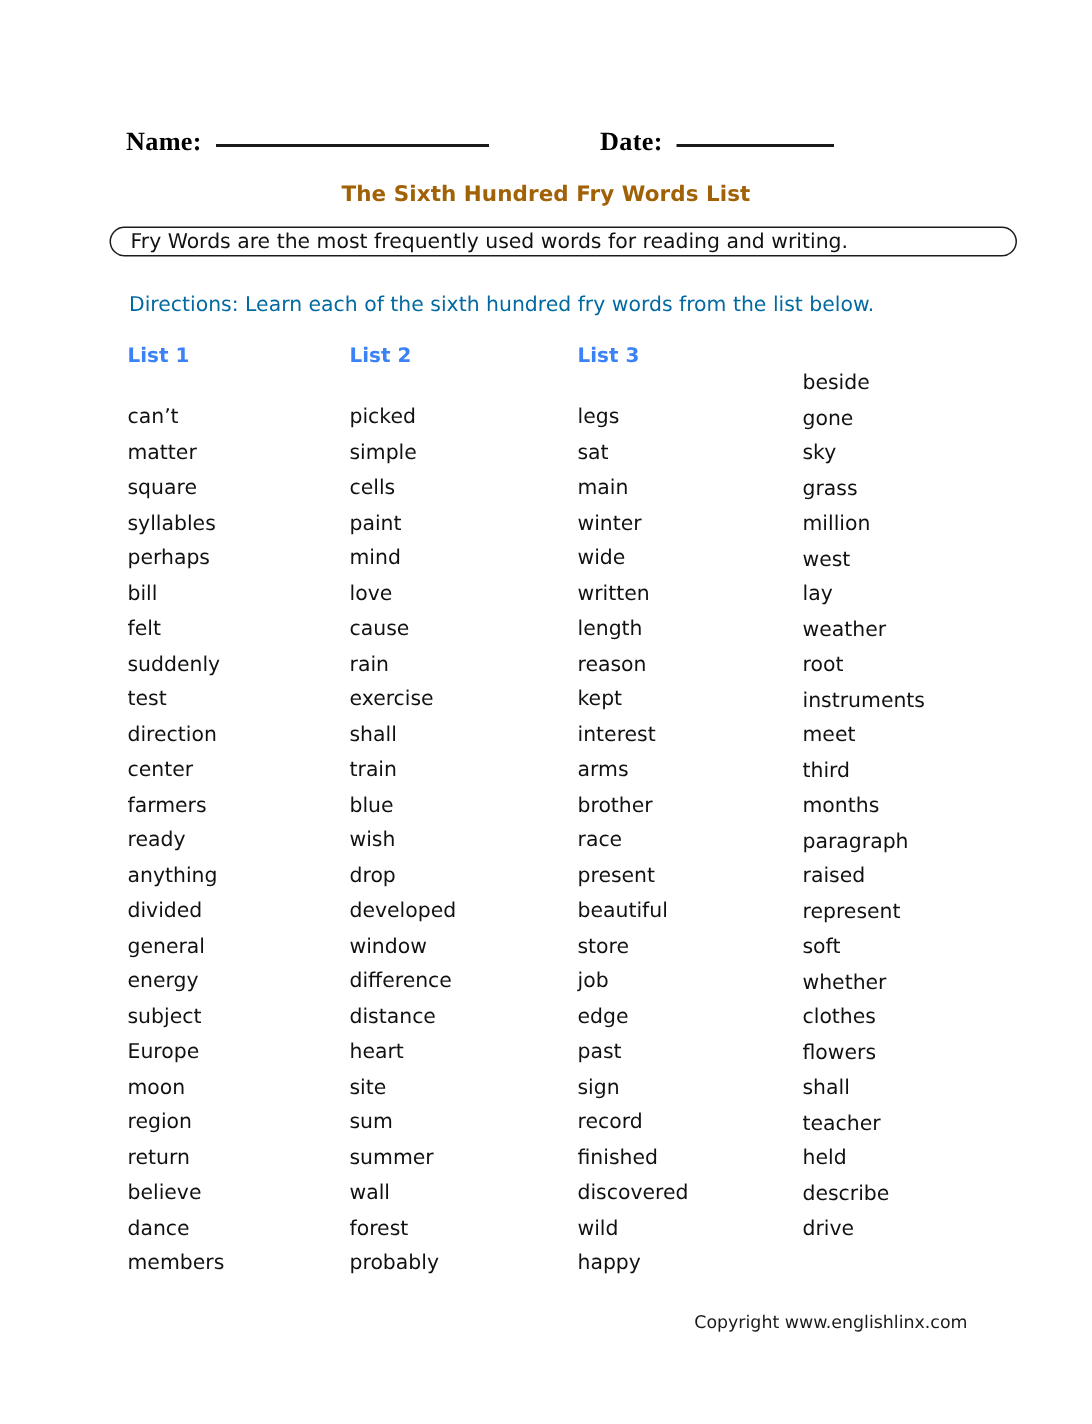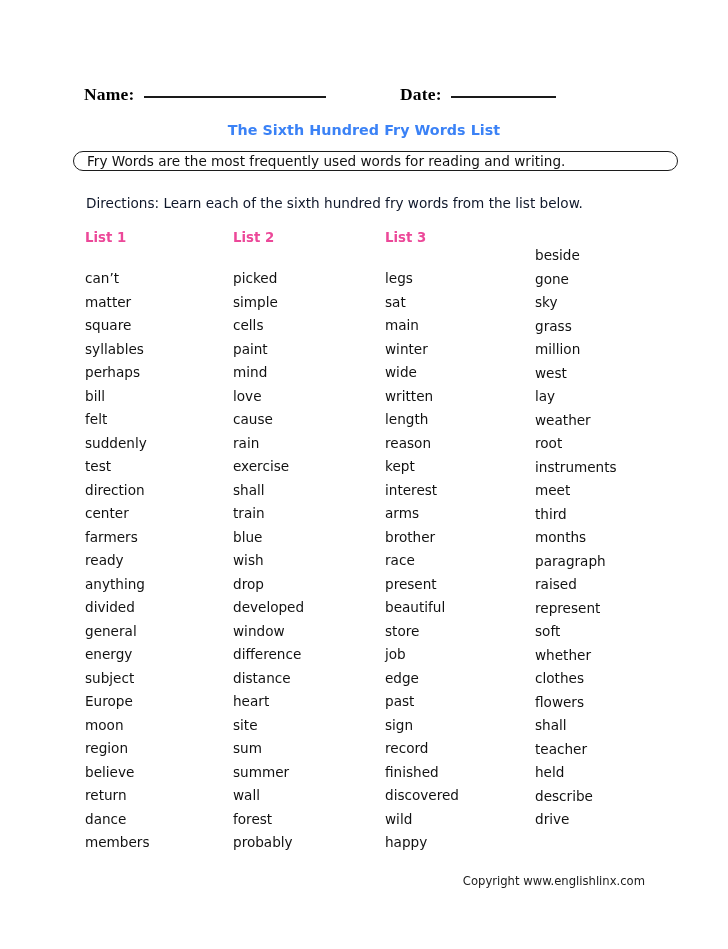"The Sixth Hundred Fry Words" .worksheet-title { color: #3b82f6 -> #a16207 }
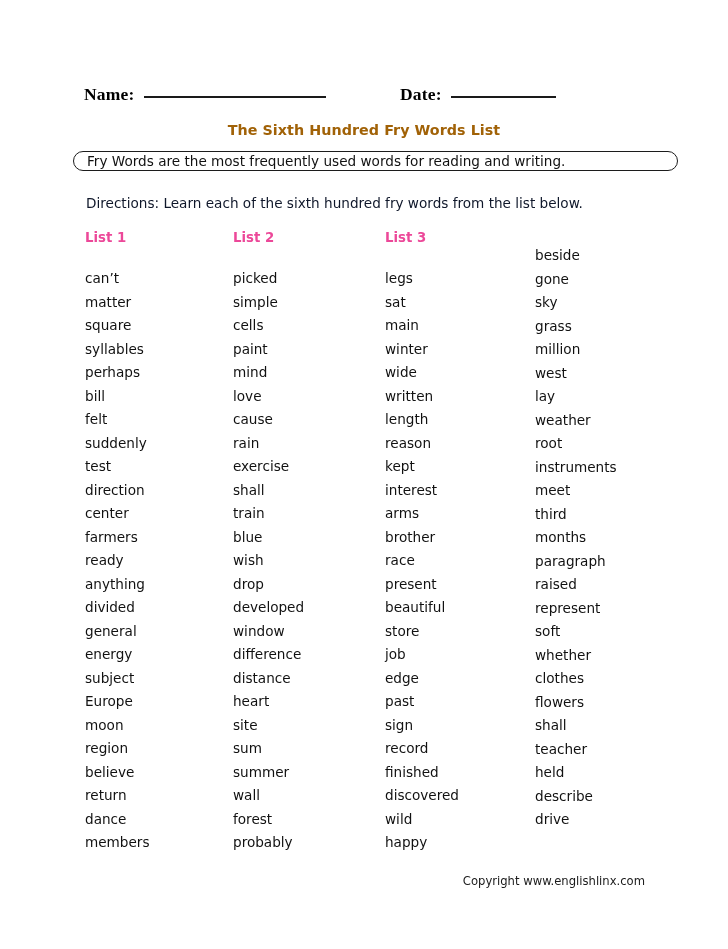"Directions: Learn each of the" .directions { color: #0f172a -> #0369a1 }
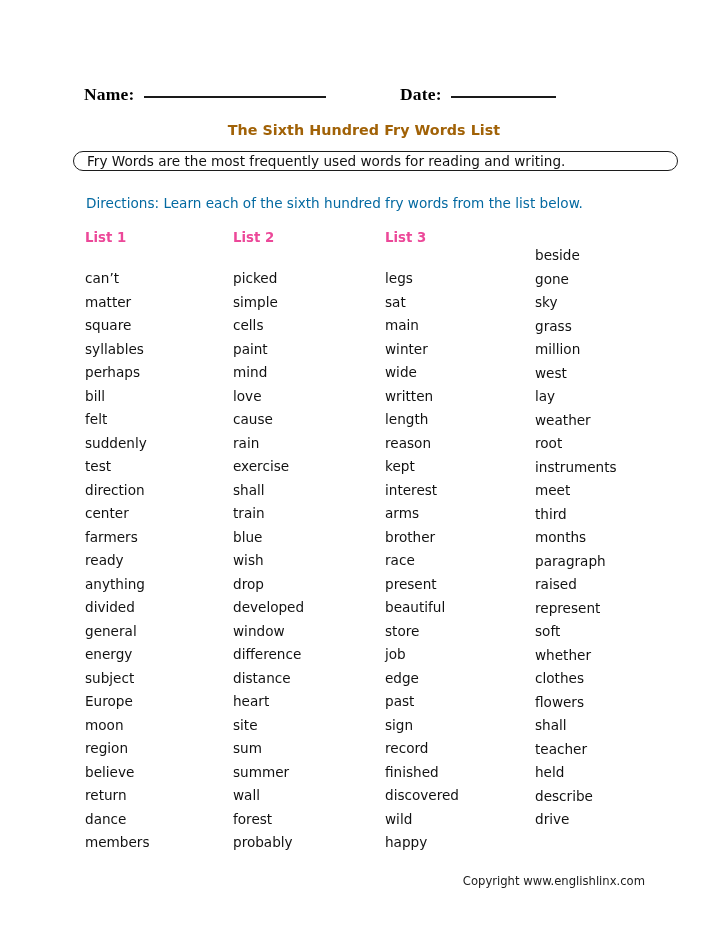"List 1" .list-heading { color: #ec4899 -> #3b82f6 }
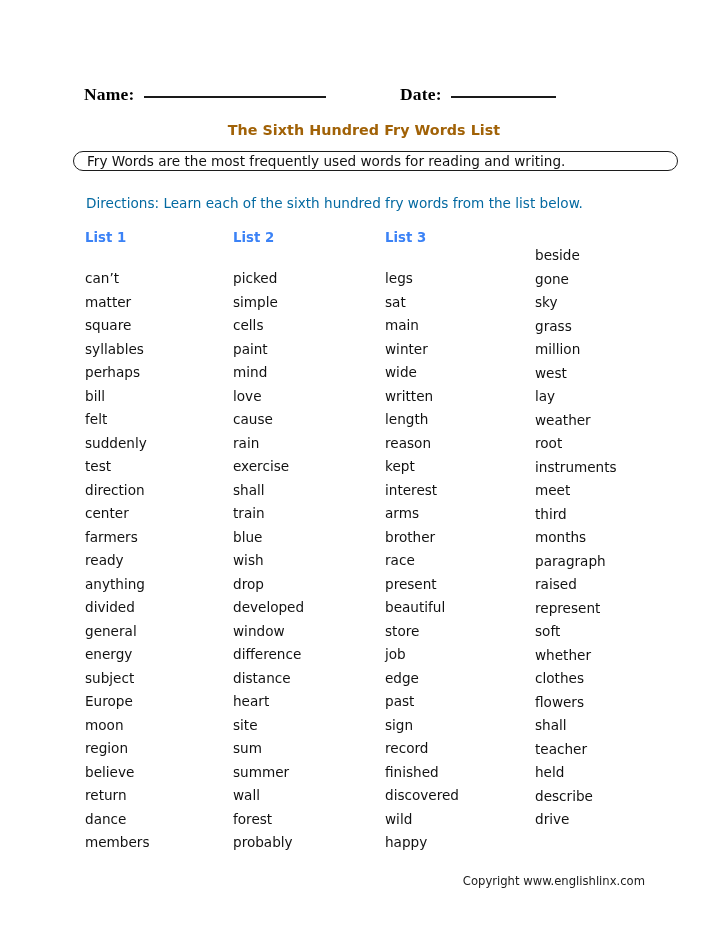"believe" li.word-item { order: before "return" -> after "return" }
